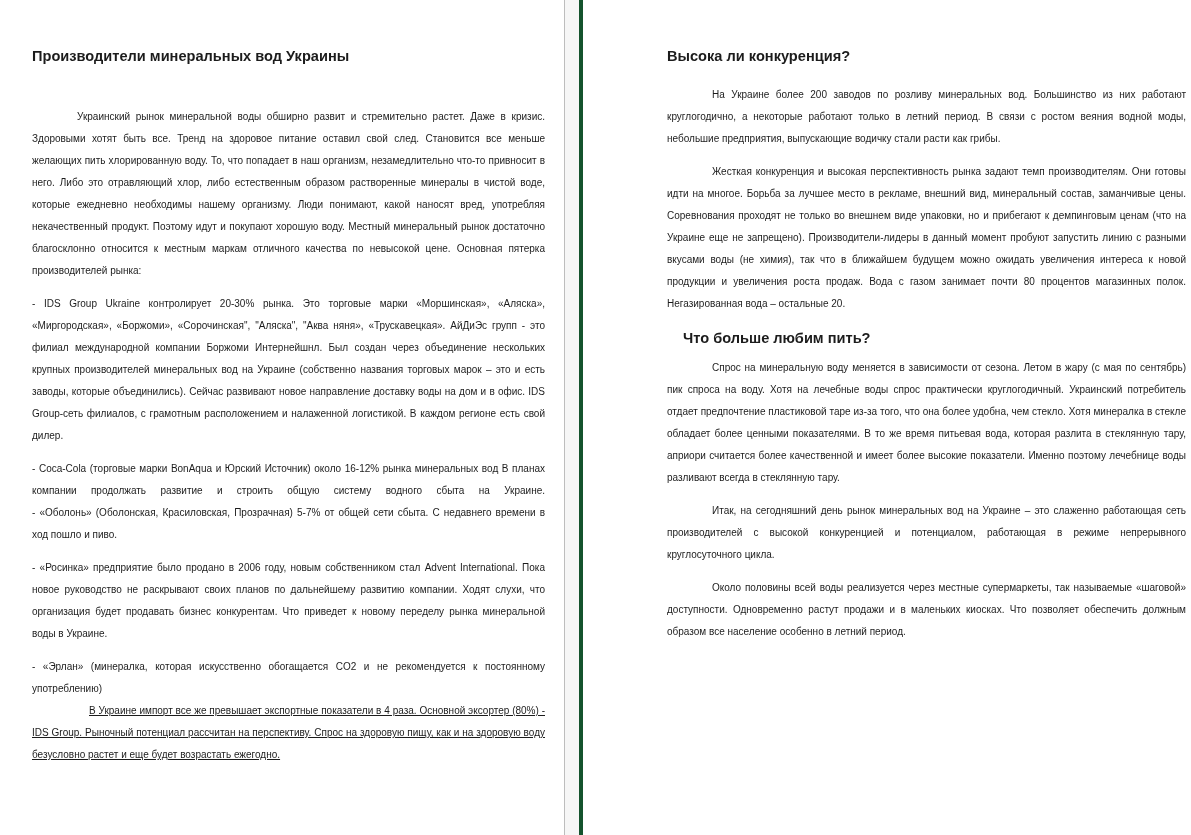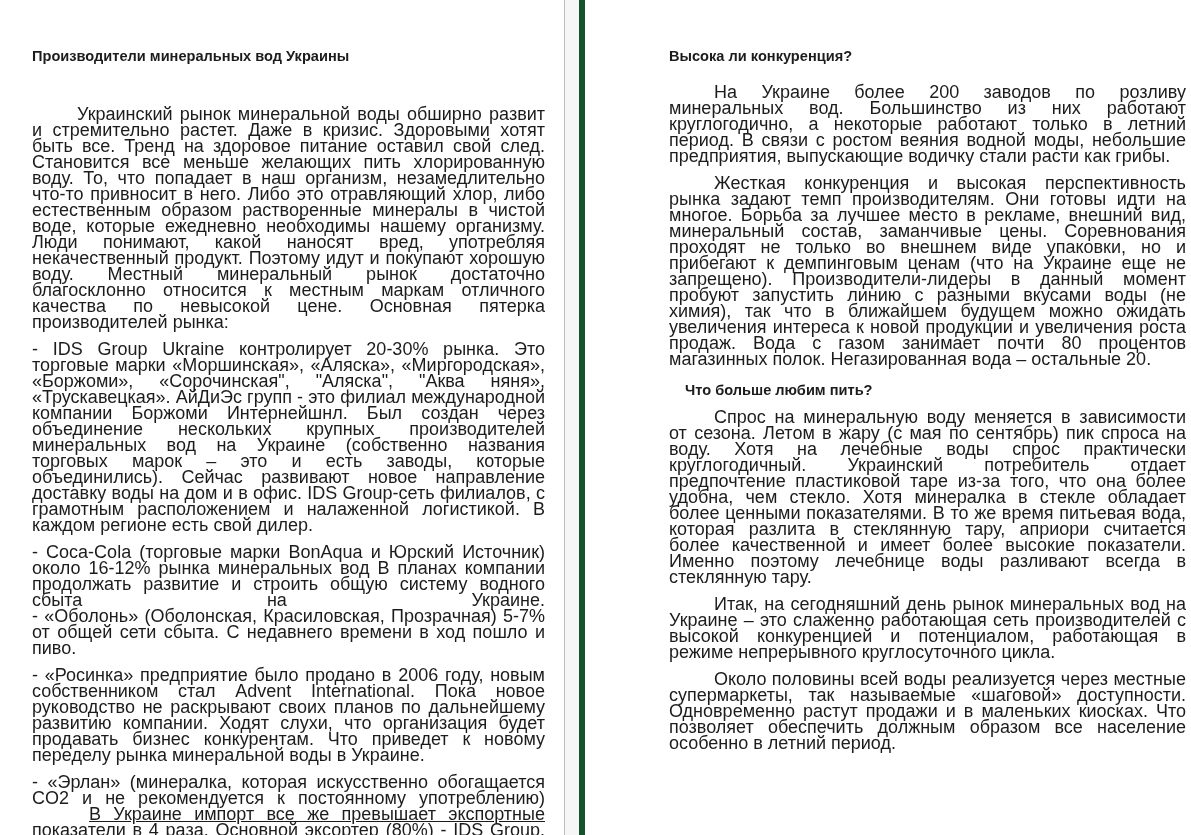"Высока ли конкуренция?" .page-right { border-left: 6px solid #14532d -> 4px solid #14532d }
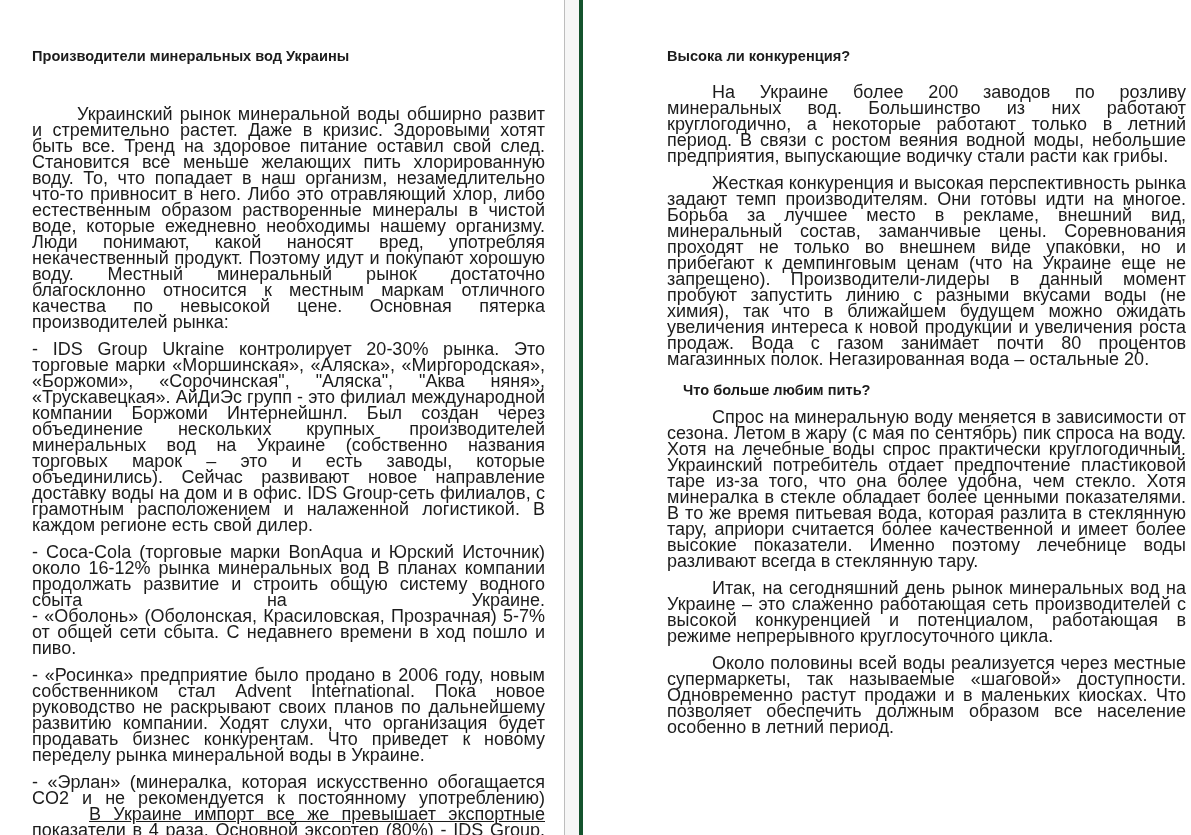"На Украине более 200 заводов" .para { font-size: 18px -> 10px; line-height: 16px -> 22px }
